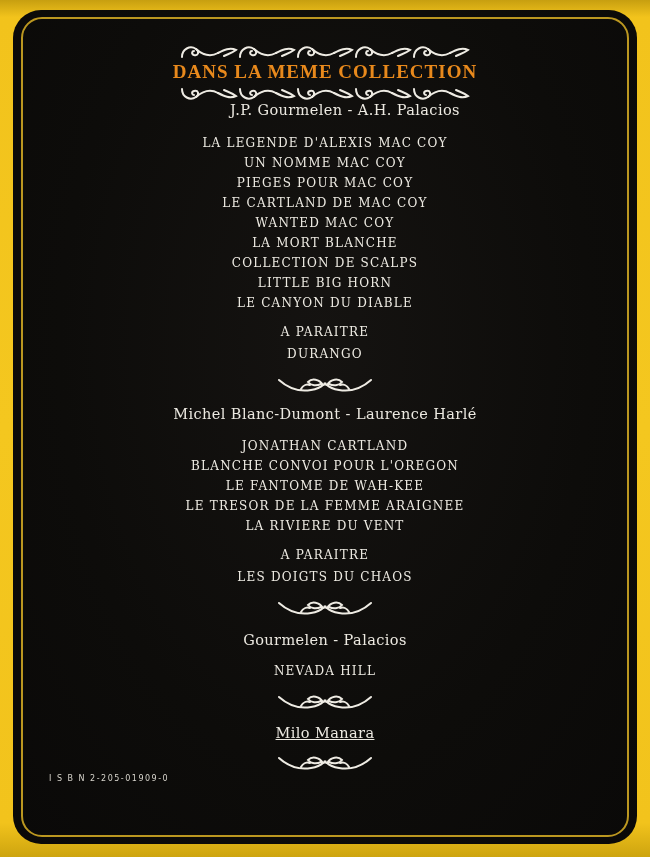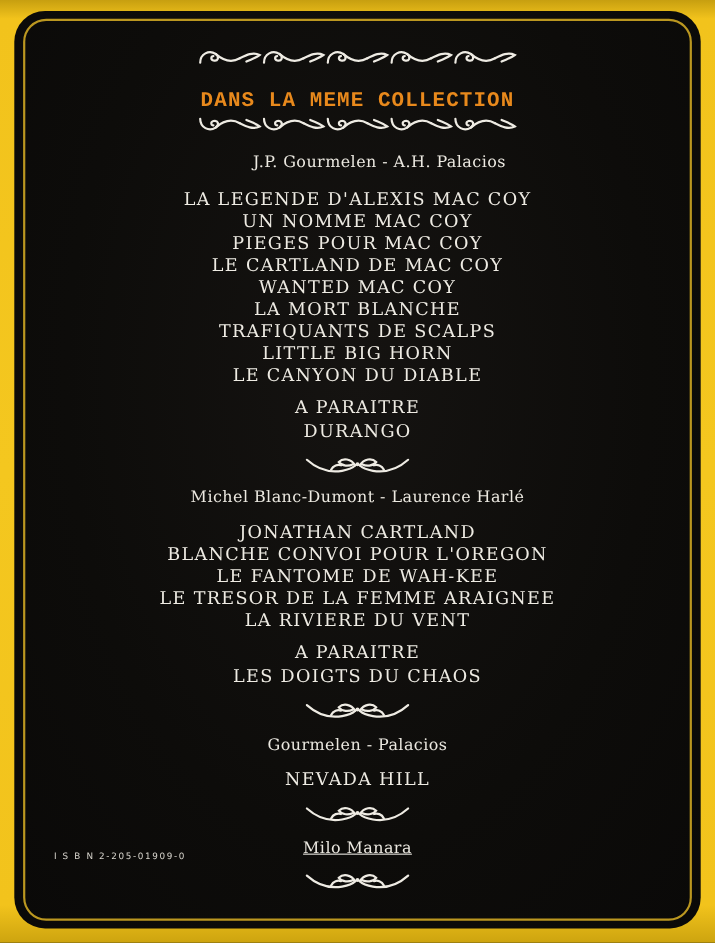"DANS LA MEME COLLECTION" .header-title { font-family: Liberation Mono, monospace -> Liberation Serif, serif; margin-top: 20px -> 1px }
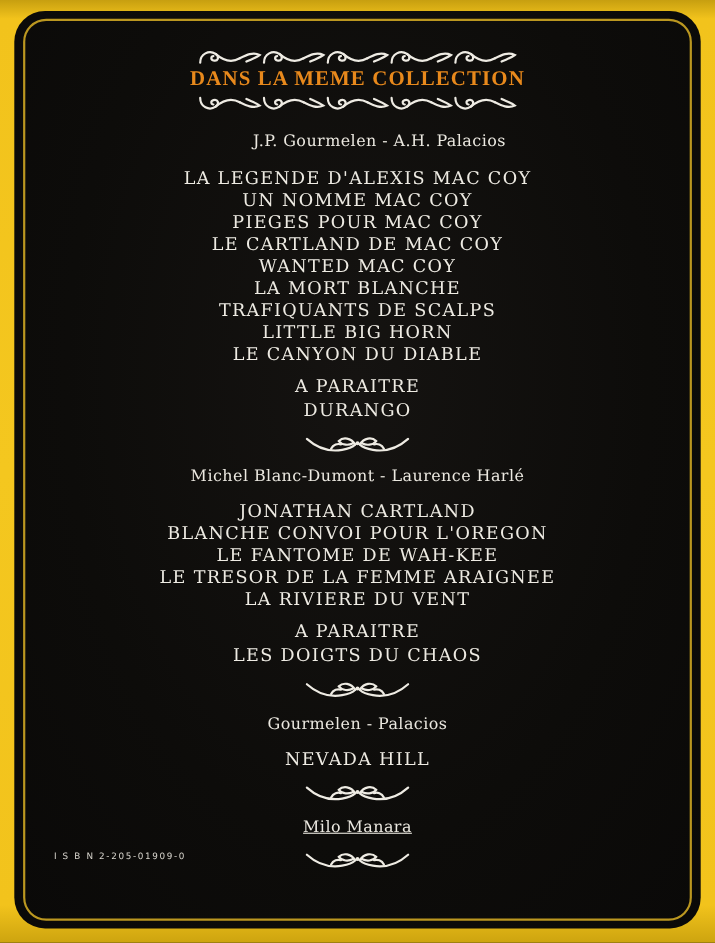"J.P. Gourmelen - A.H. Palacios" .authors.a1 { margin-top: 19px -> none }
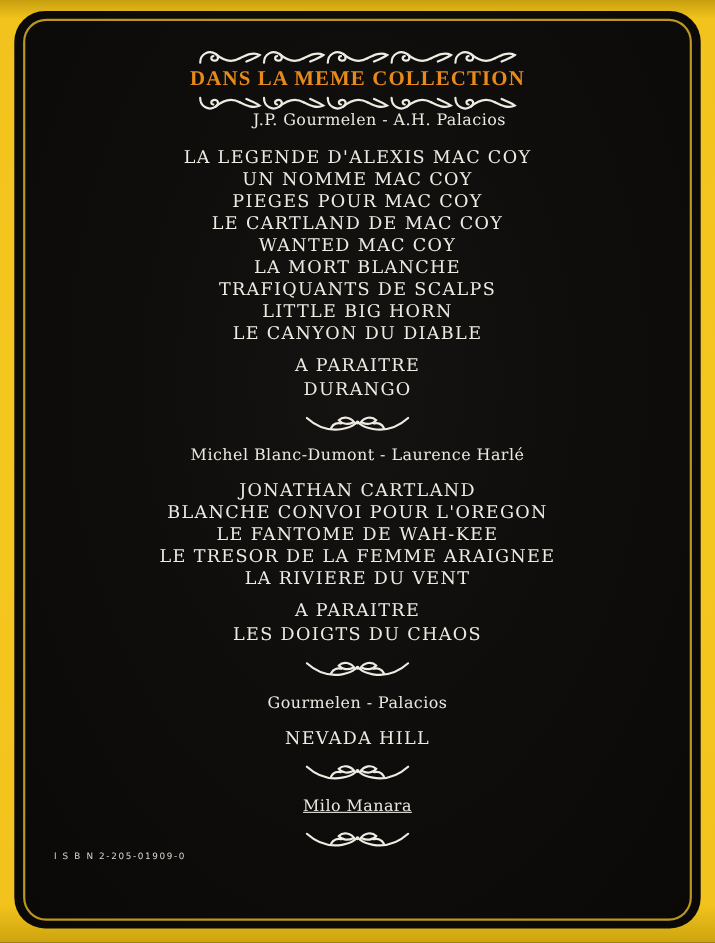"LA LEGENDE D'ALEXIS MAC COY" .title { font-size: 16px -> 12px }
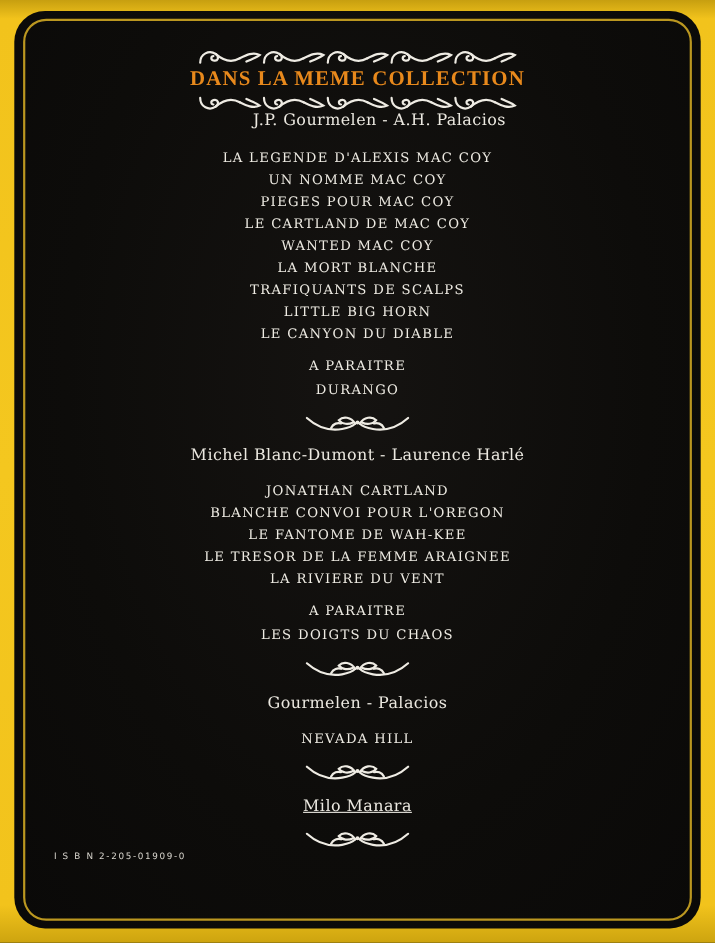"TRAFIQUANTS DE SCALPS" div.title { text: TRAFIQUANTS -> COLLECTION }
